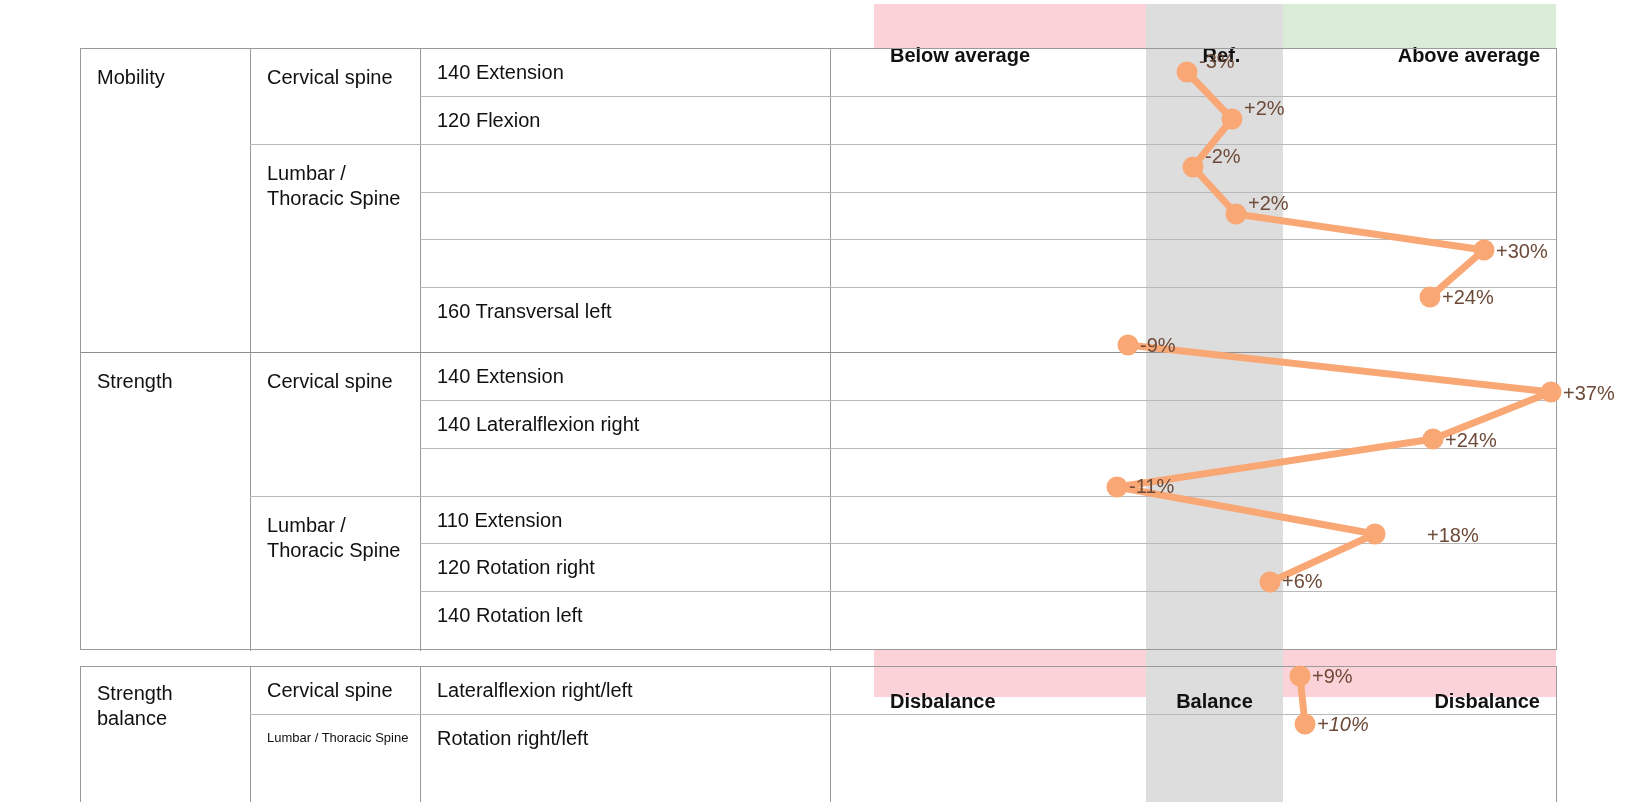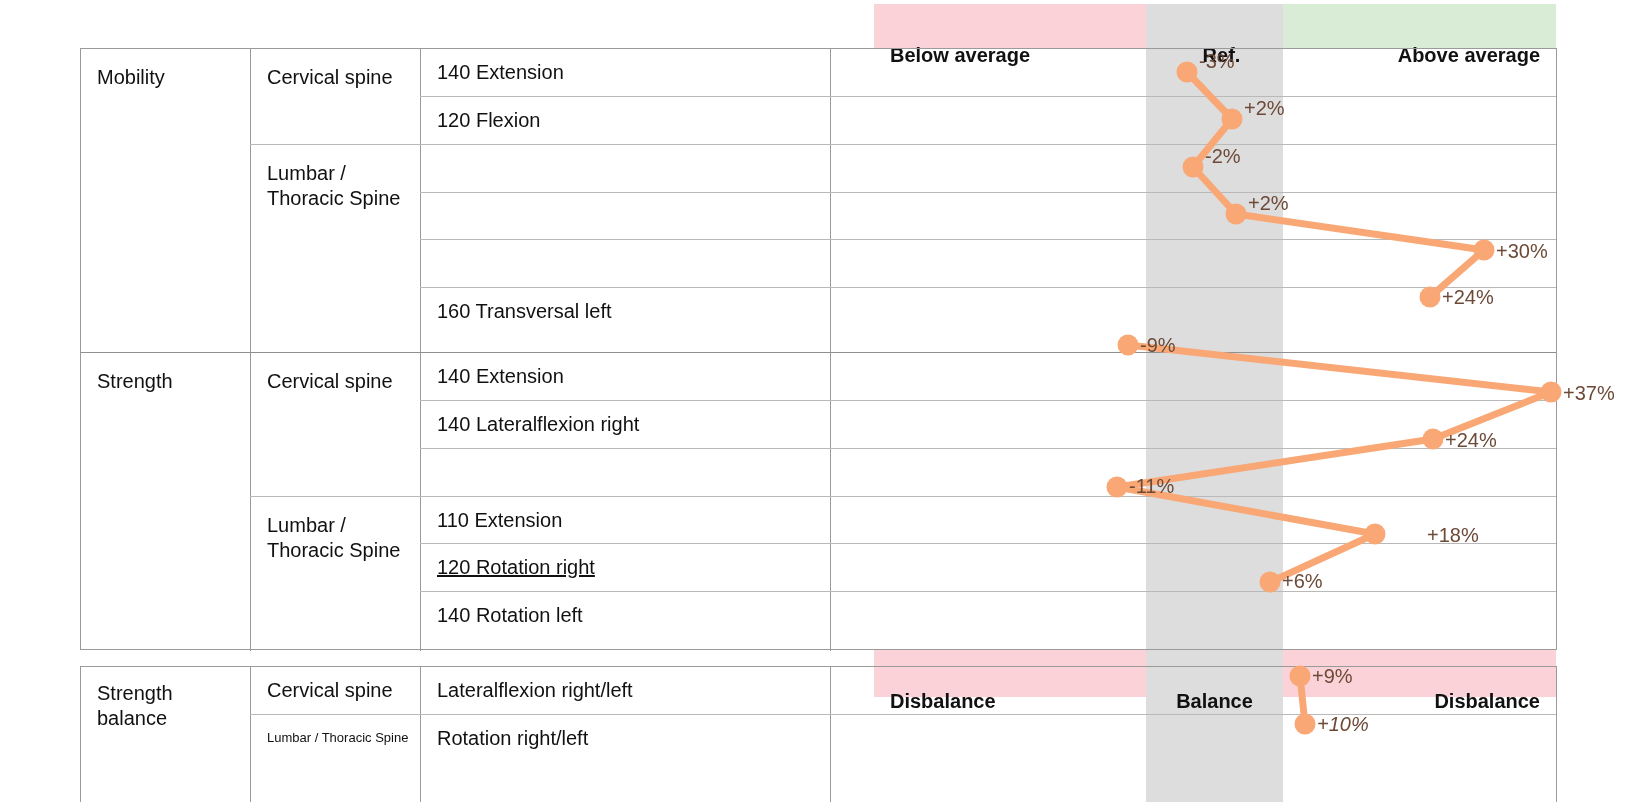"120 Rotation right" div.cellbox { text-decoration: underline -> none }
